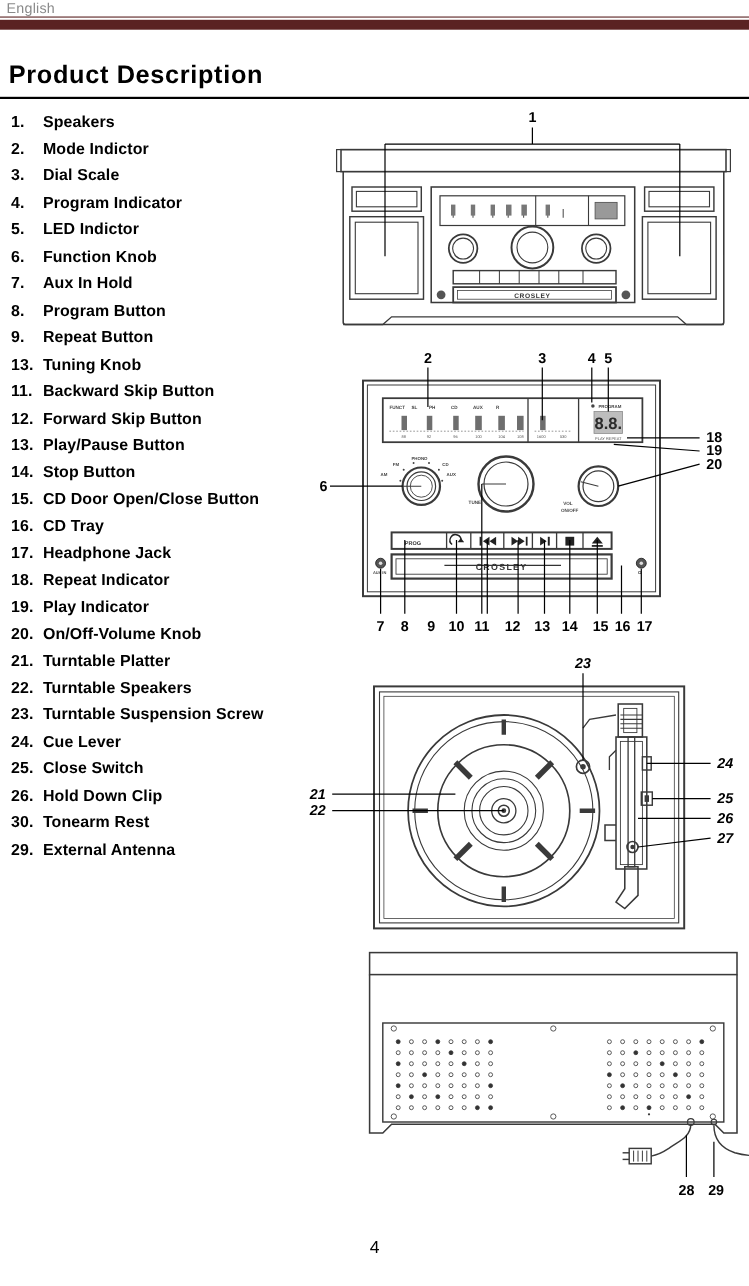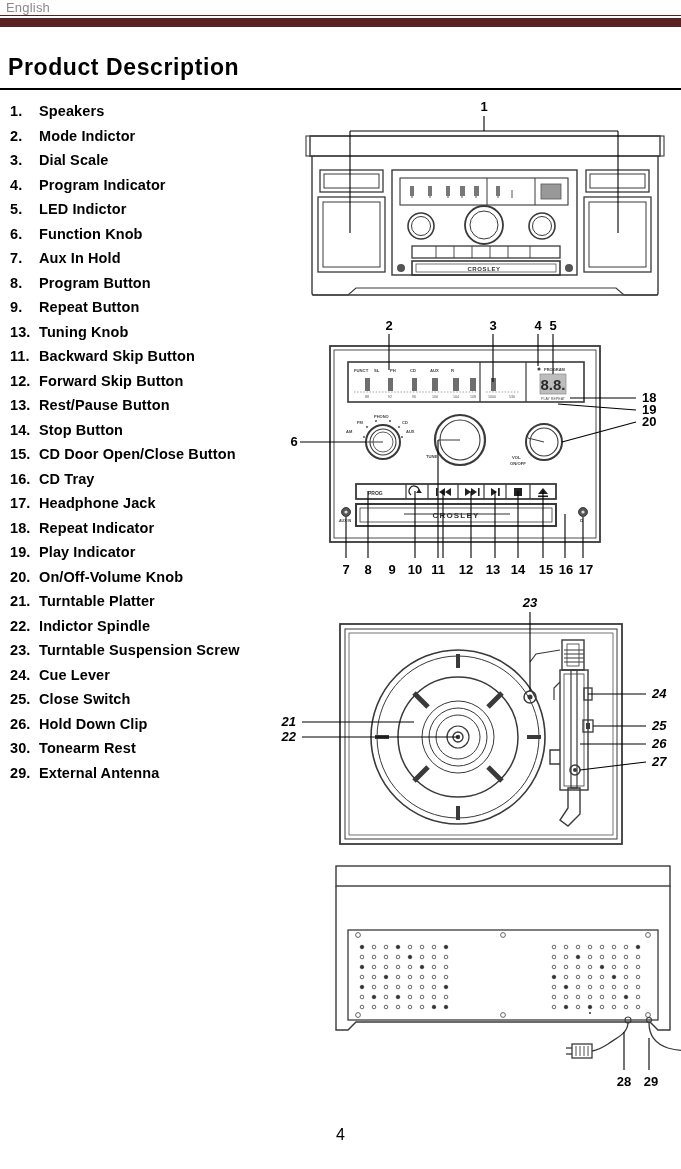"Rest/Pause Button" span.part-label { text: Rest/Pause -> Play/Pause }
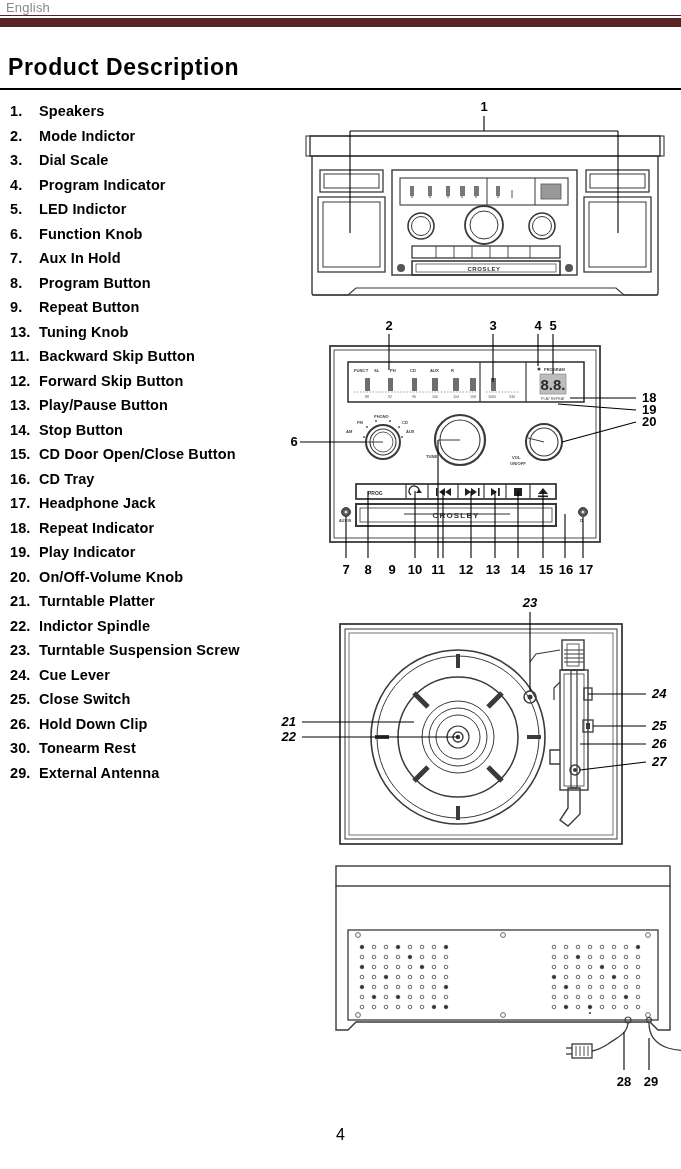"Indictor Spindle" span.part-label { text: Indictor Spindle -> Turntable Speakers }
